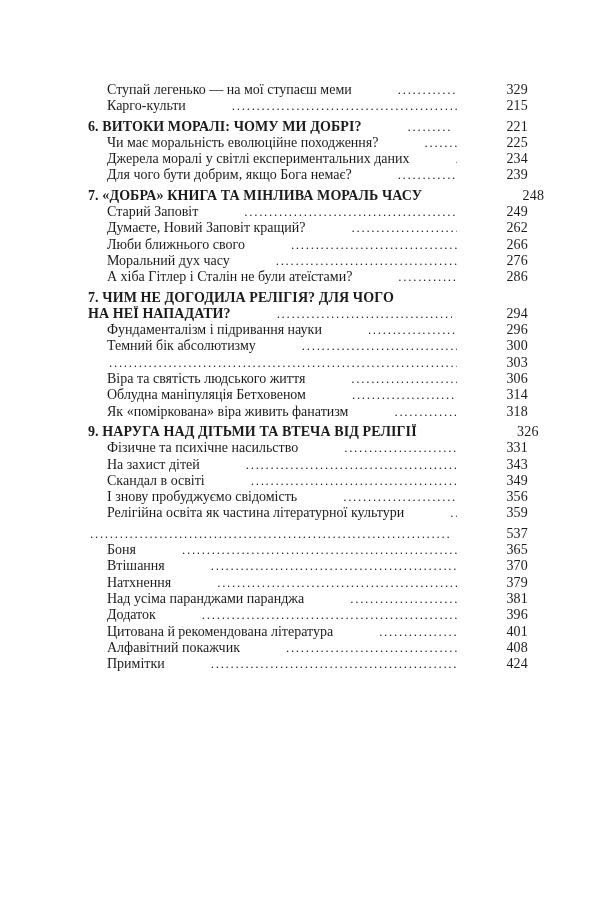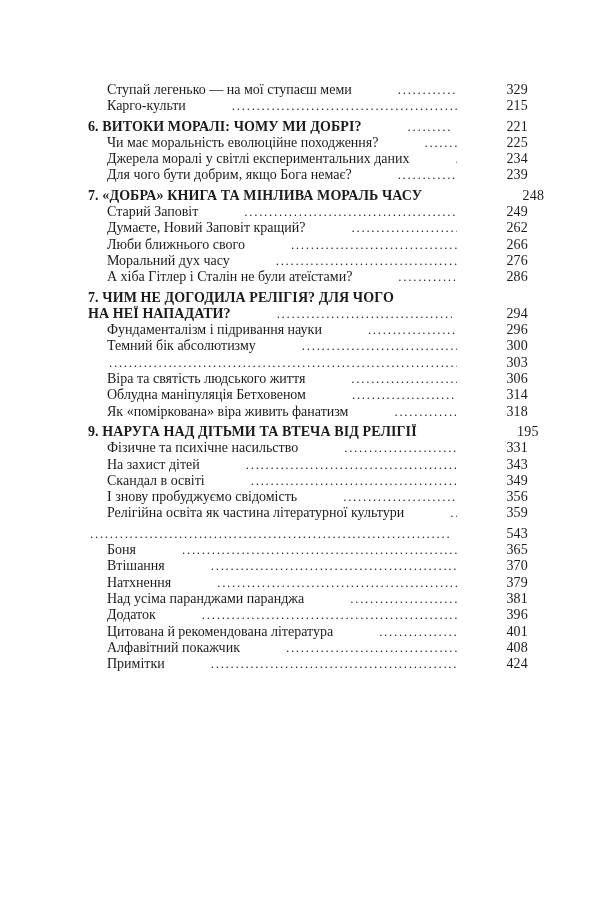"195" span.pg { text: 195 -> 326 }
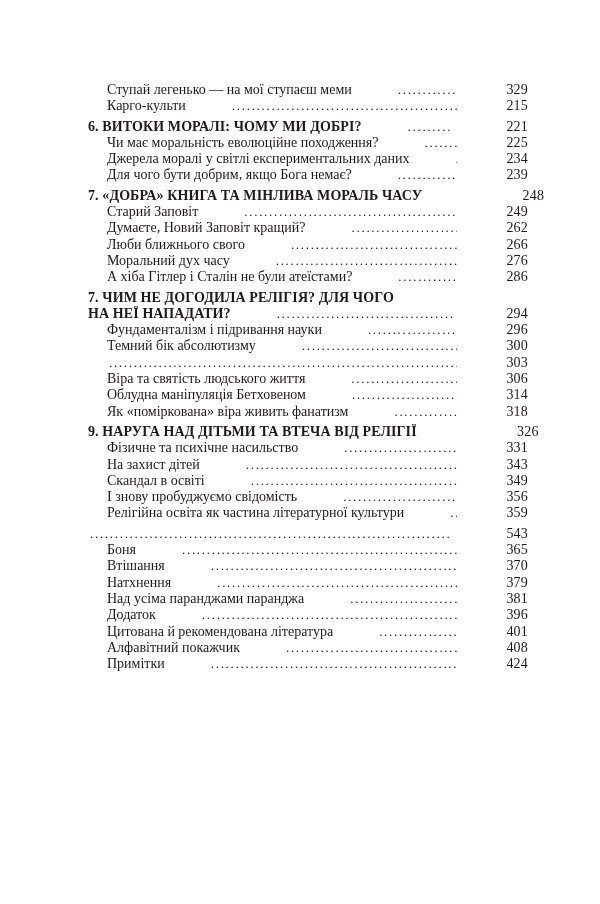"543" span.pg { text: 543 -> 537 }
